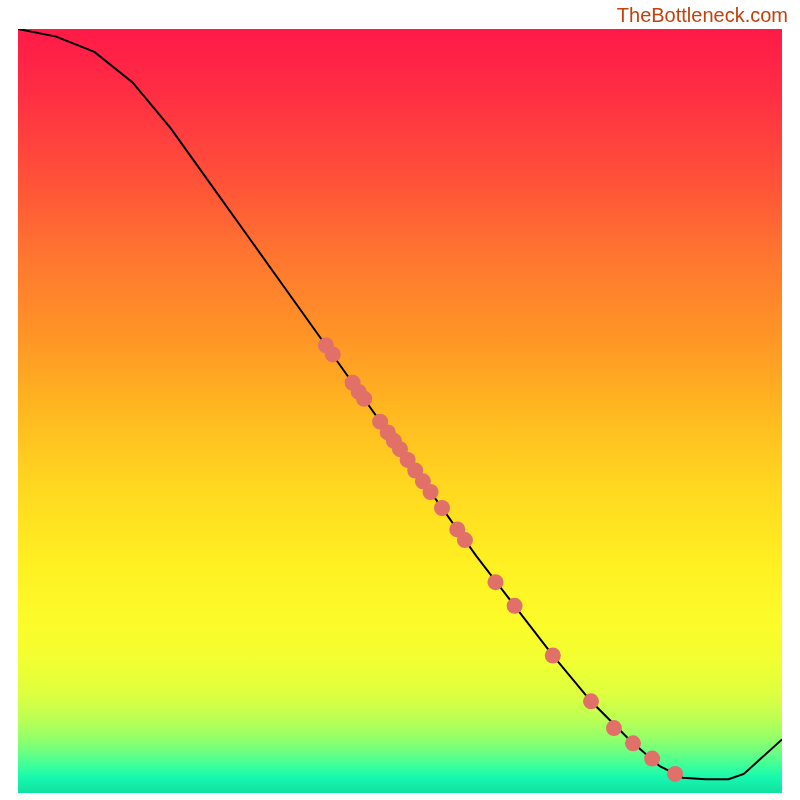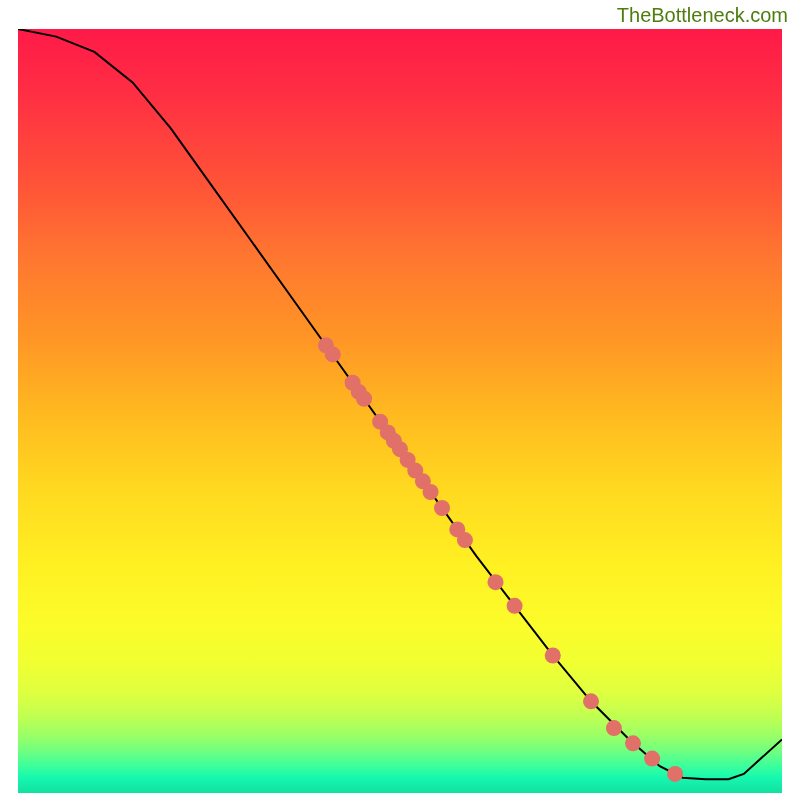"TheBottleneck.com" .attribution { color: #4d7c0f -> #c2410c }
